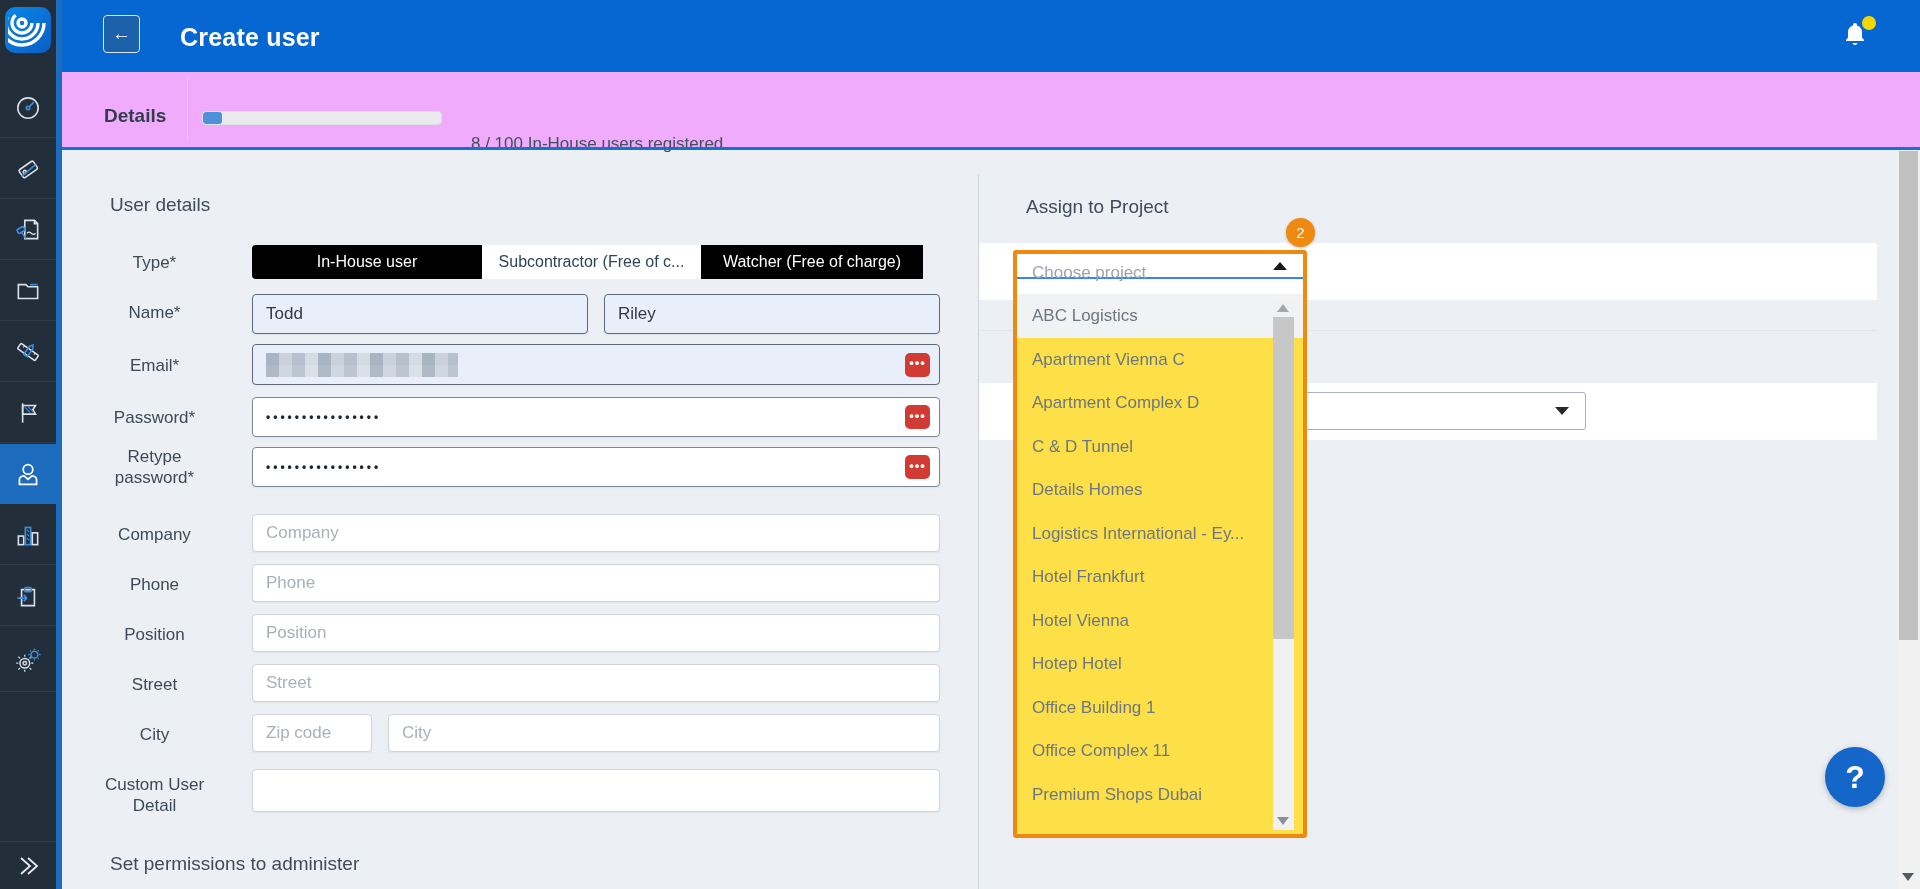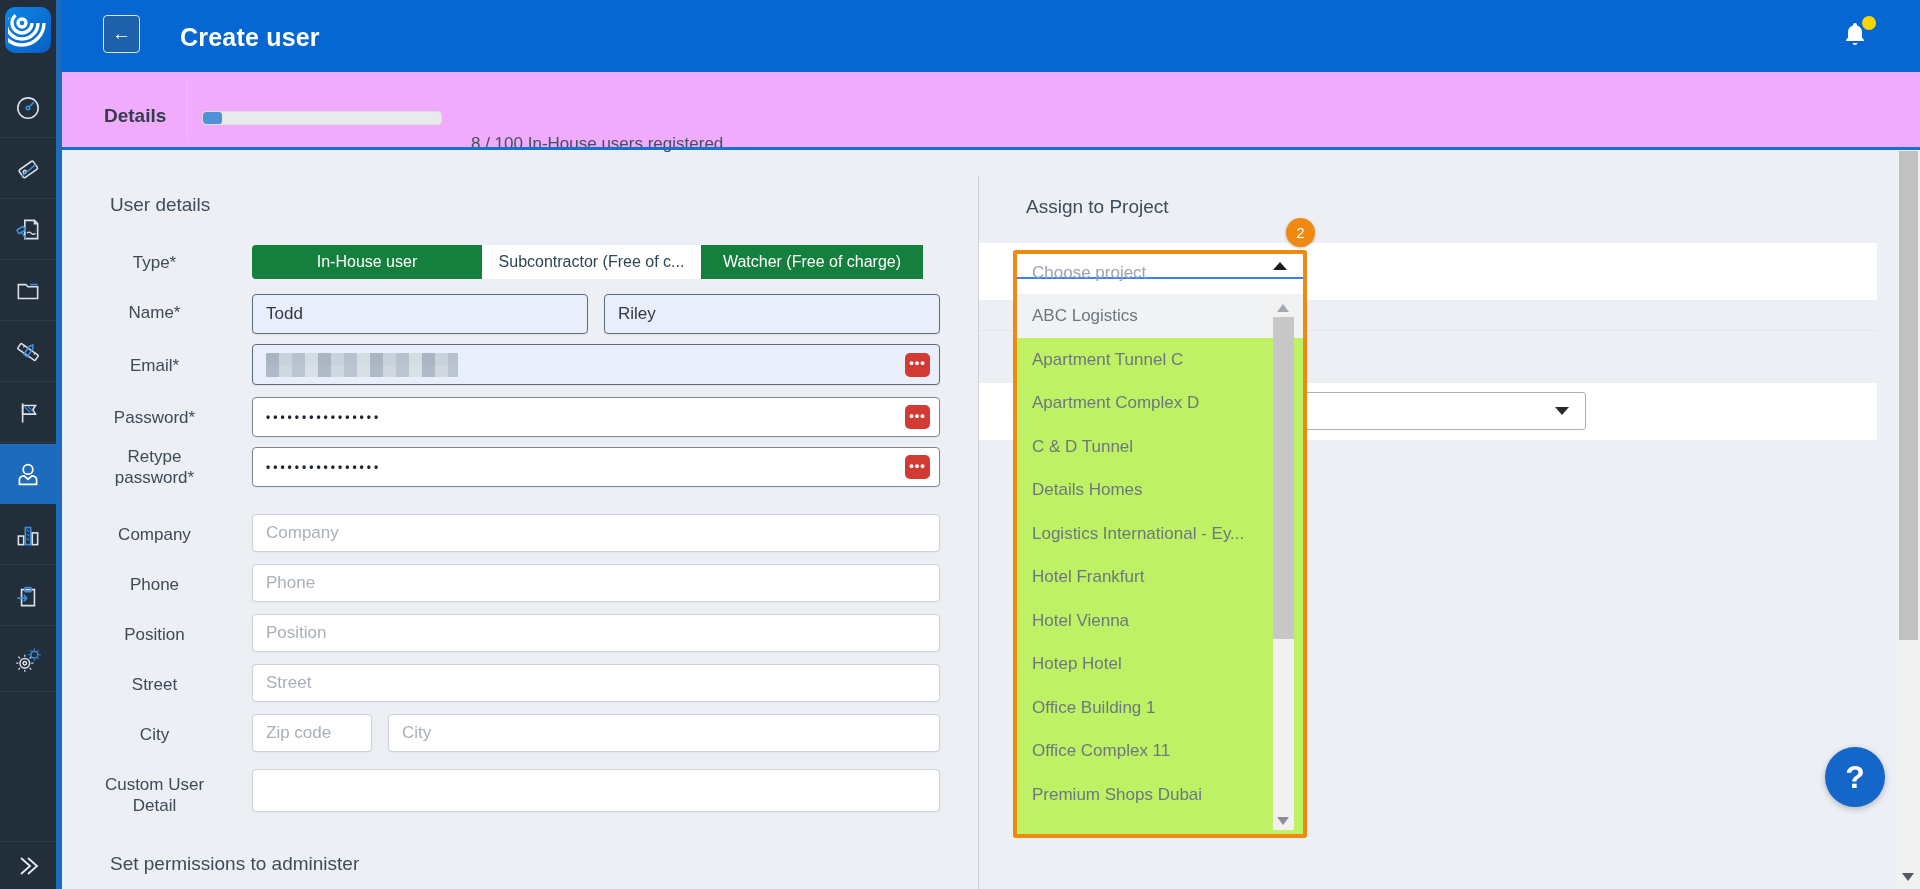"In-House user" .seg-dark { background: #15803d -> #000000 }
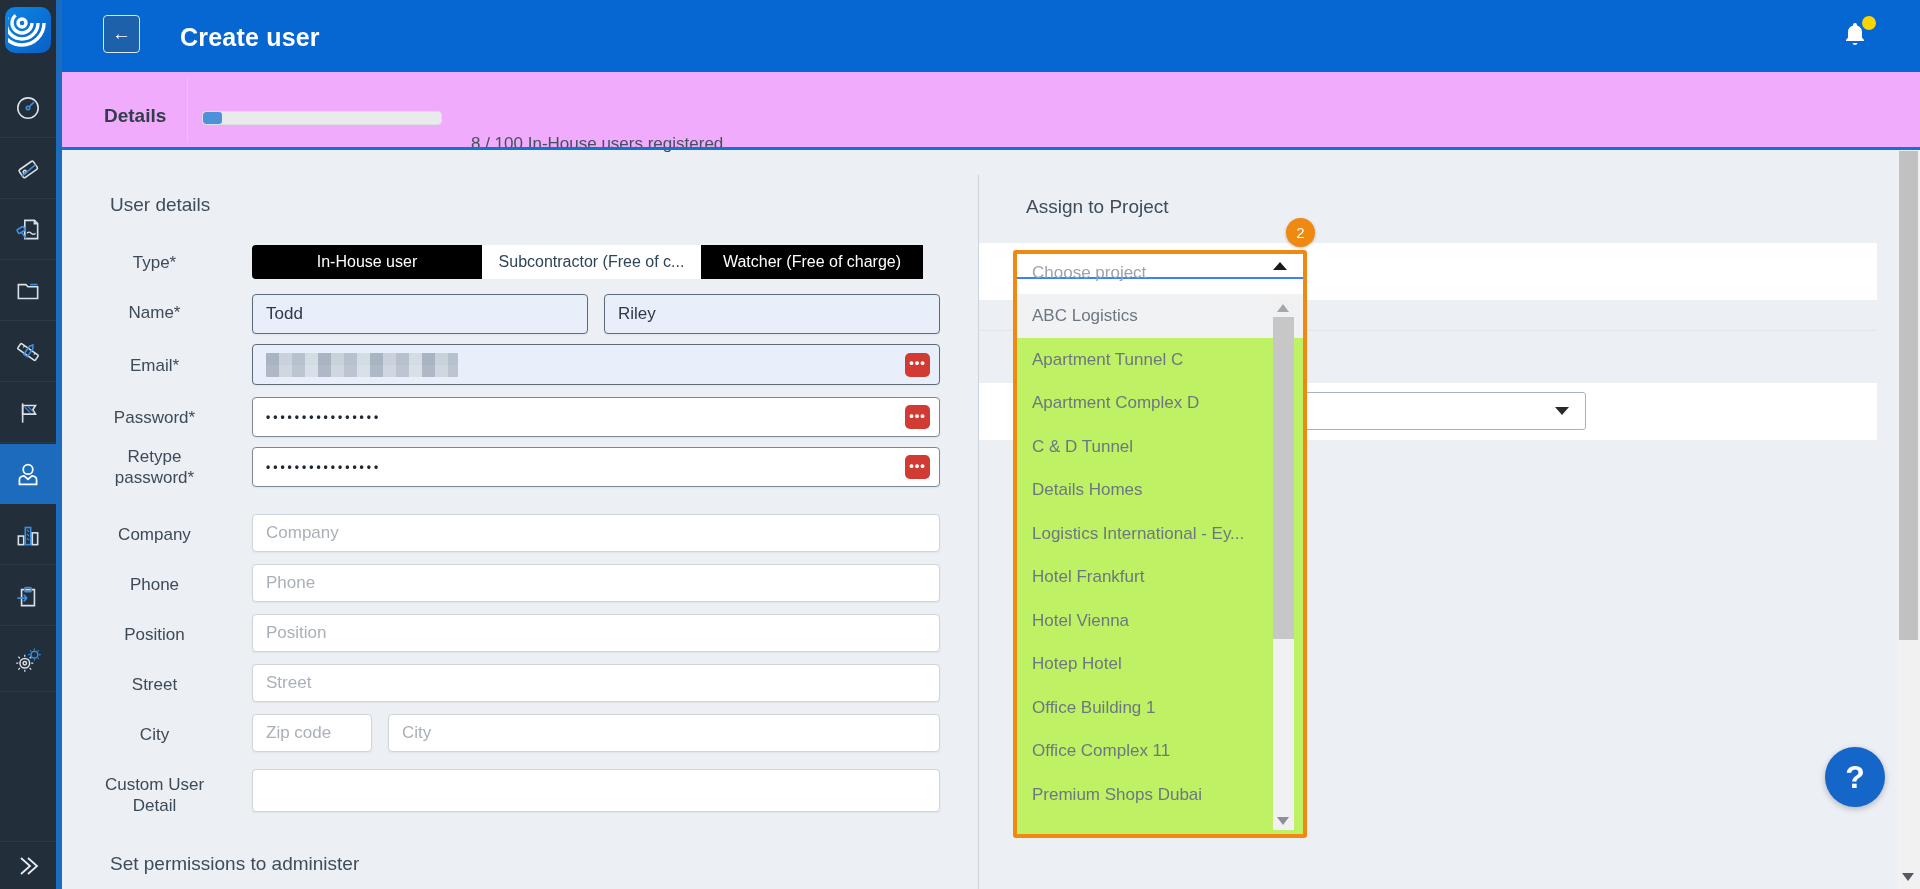"ABC Logistics" .dd-list { background: #bef264 -> #fde047 }
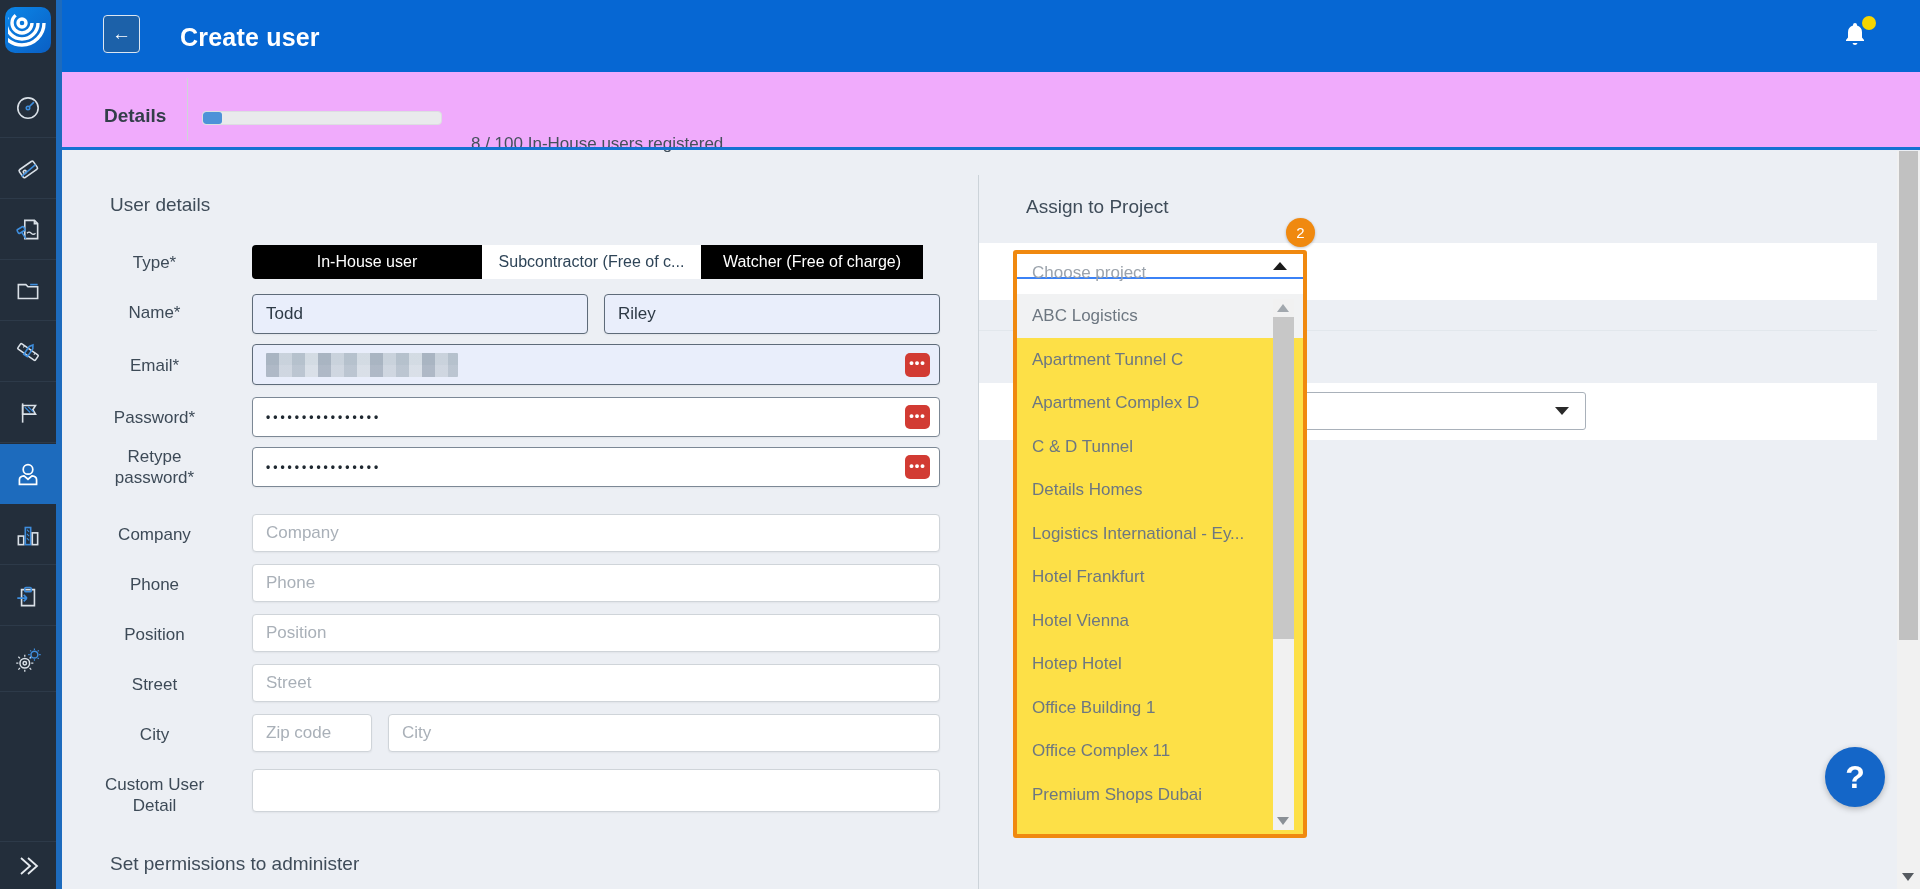"Apartment Tunnel C" div.dd-item { text: Tunnel -> Vienna }
